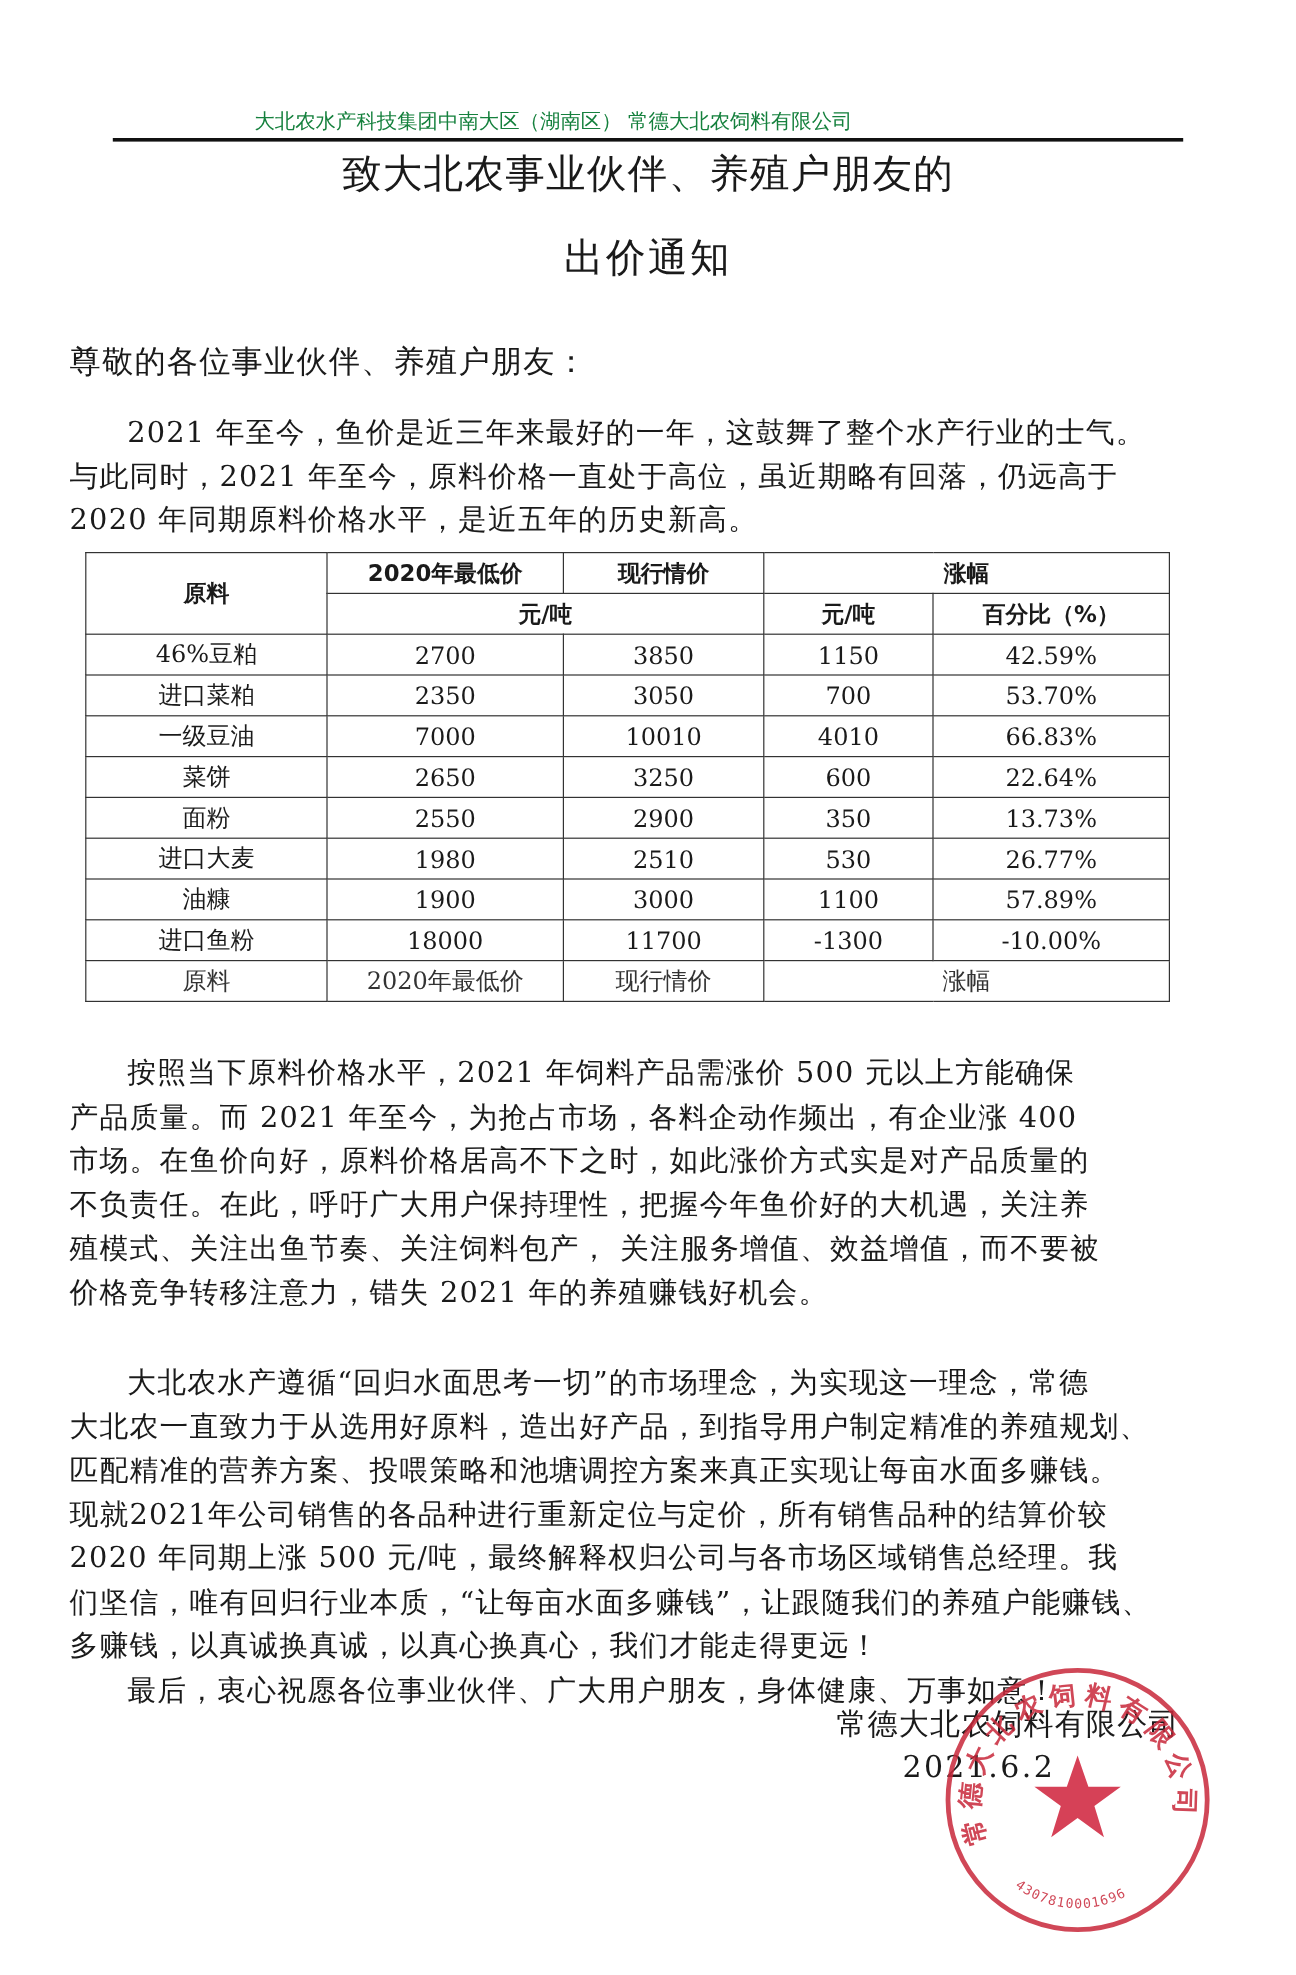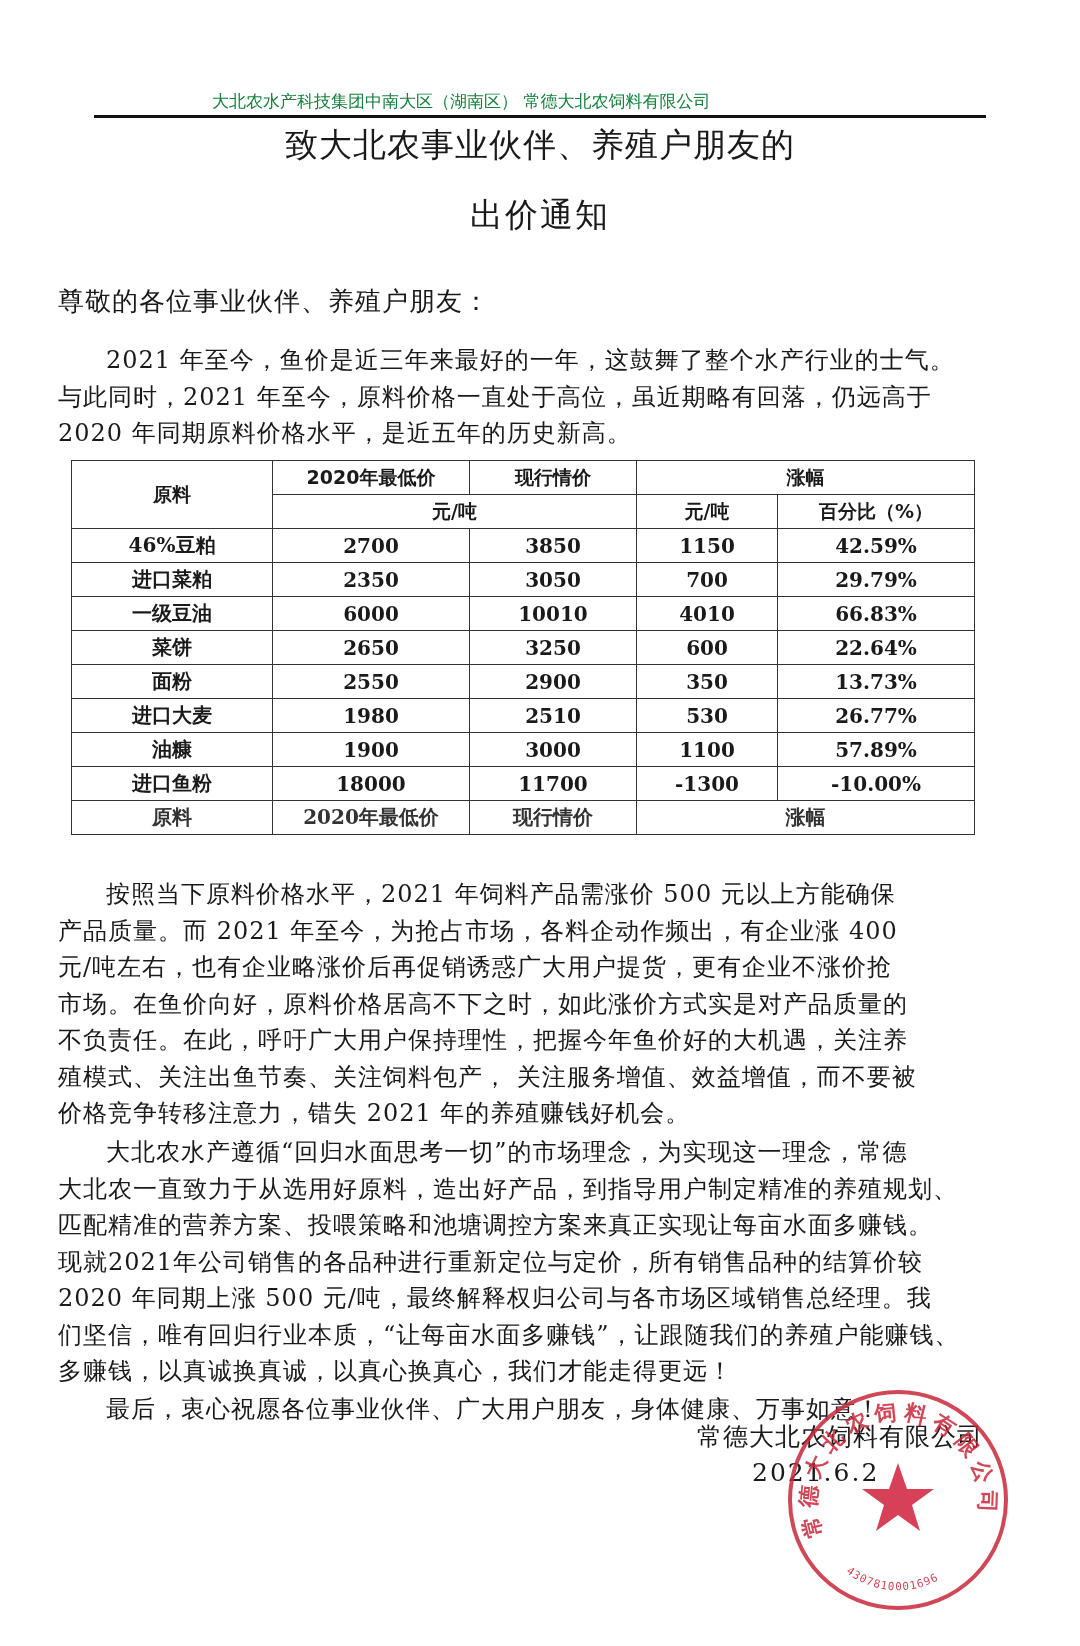"46%豆粕" table.prices td, table.prices th { font-weight: bold -> normal }
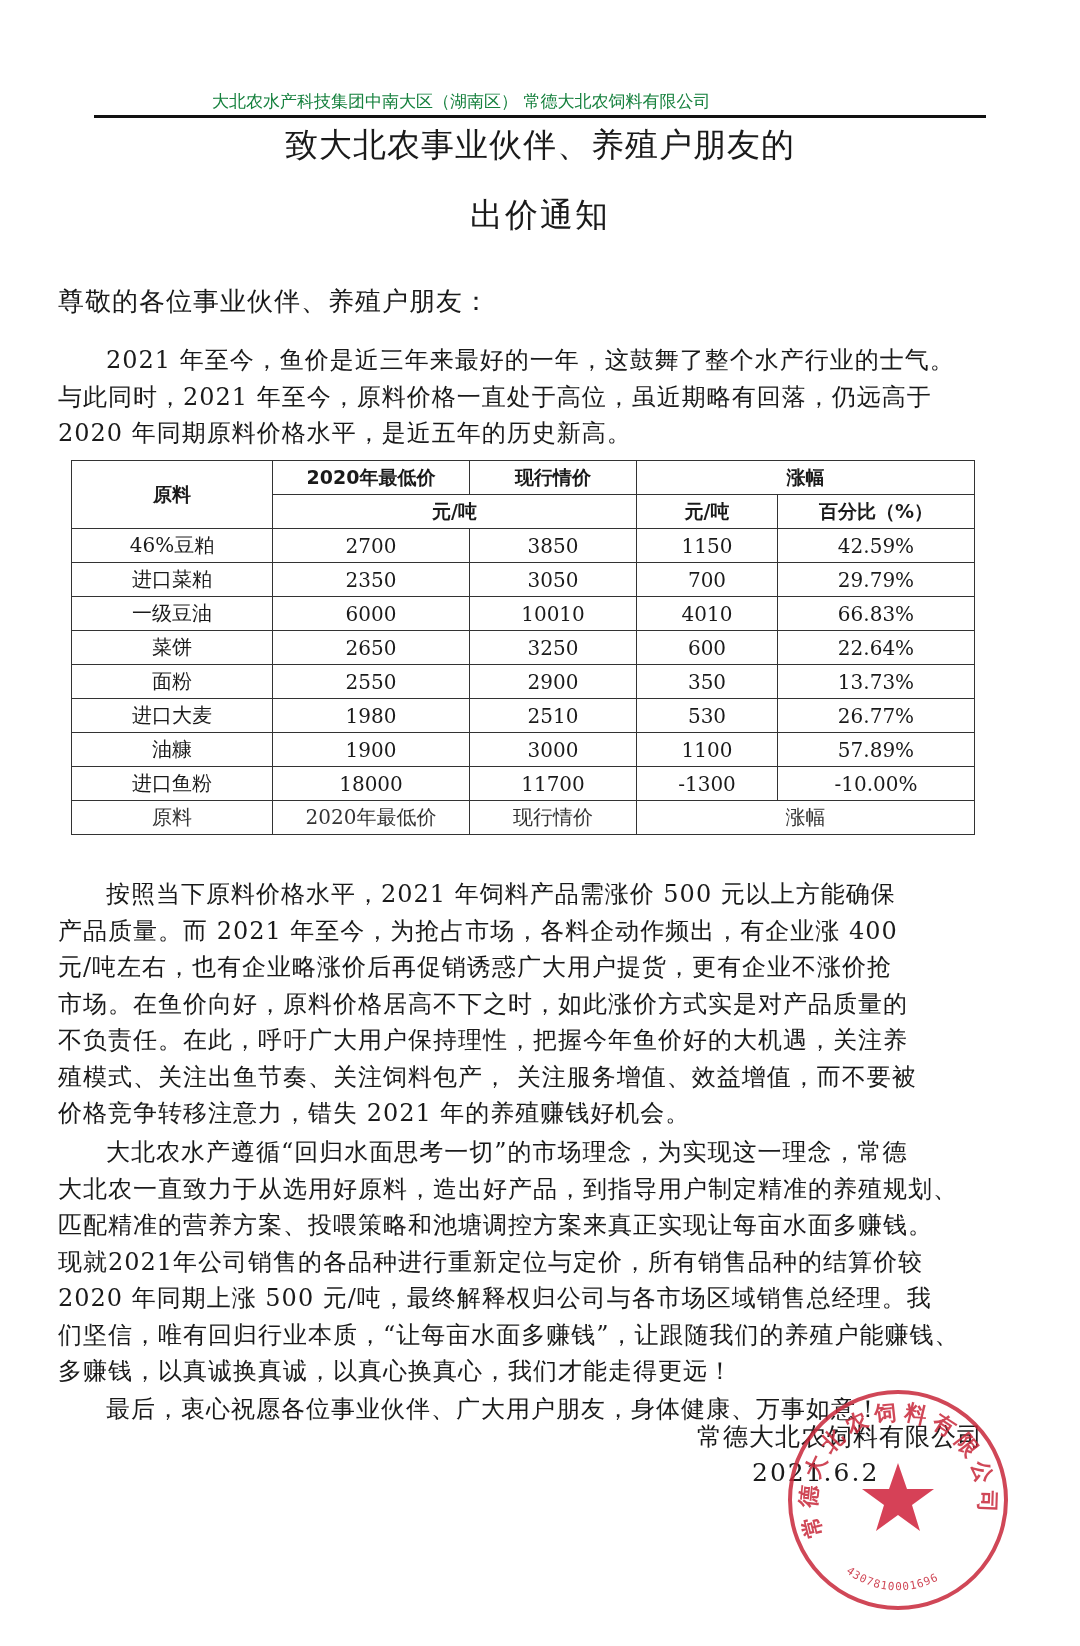"29.79%" td { text: 29.79% -> 53.70% }
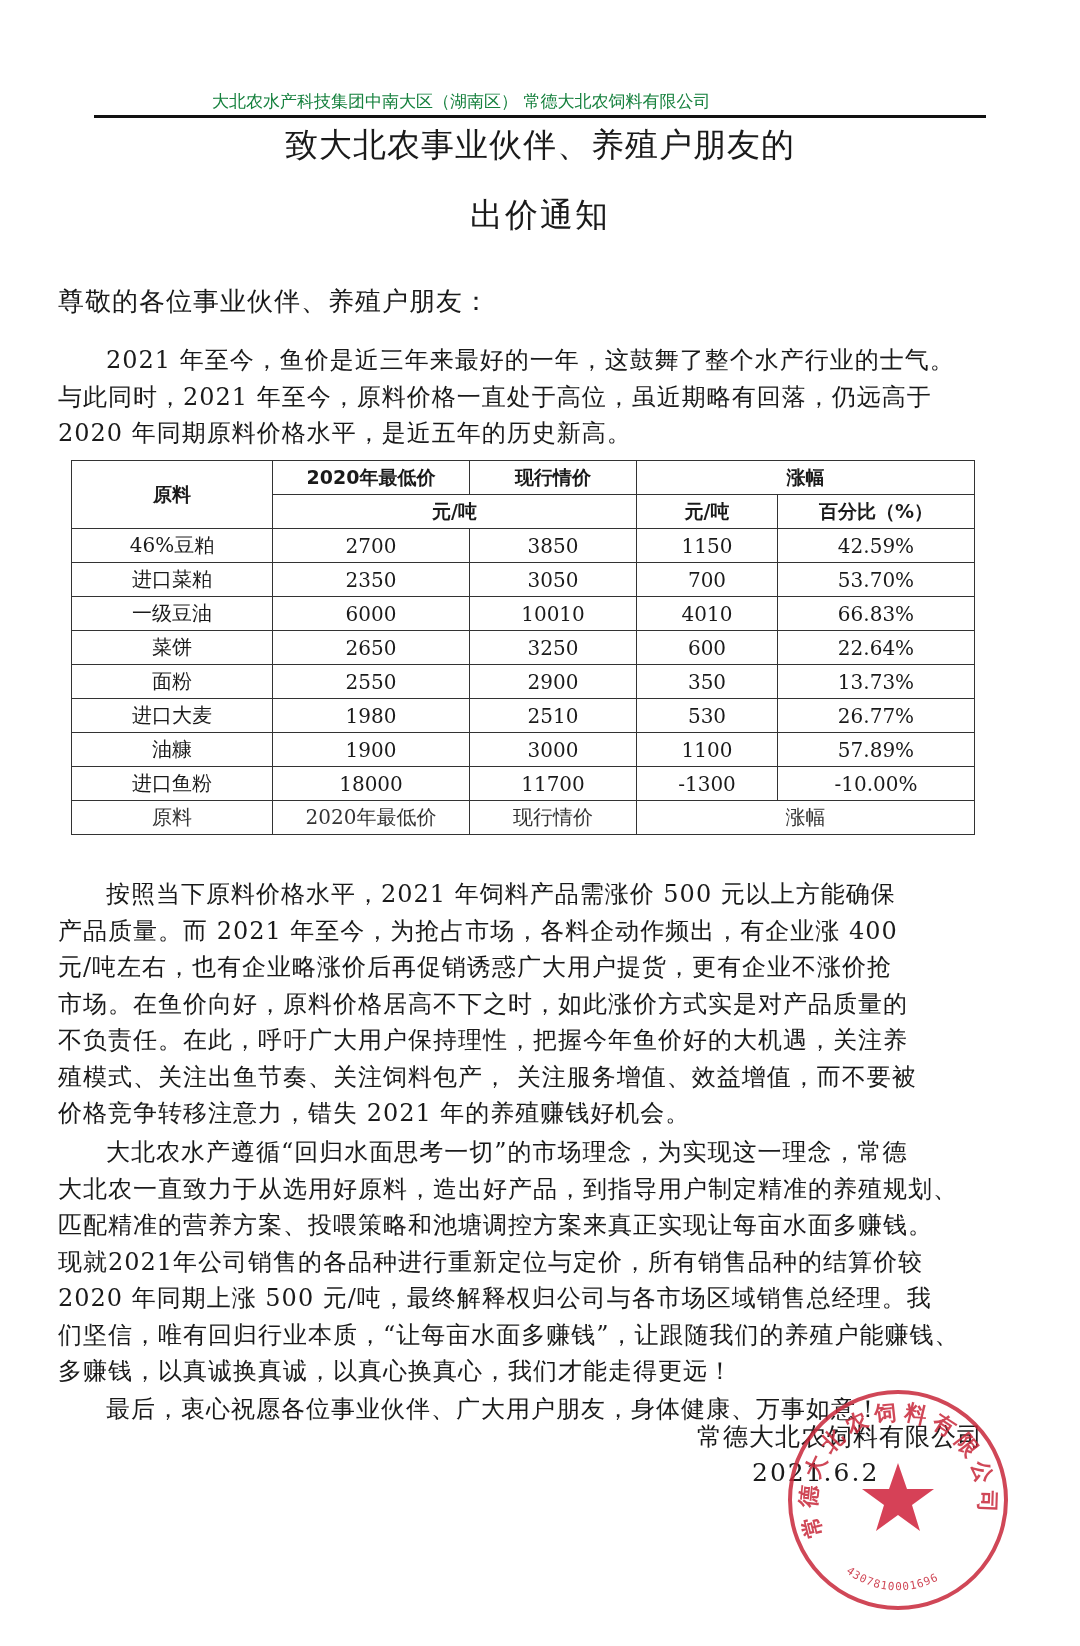"6000" td { text: 6000 -> 7000 }
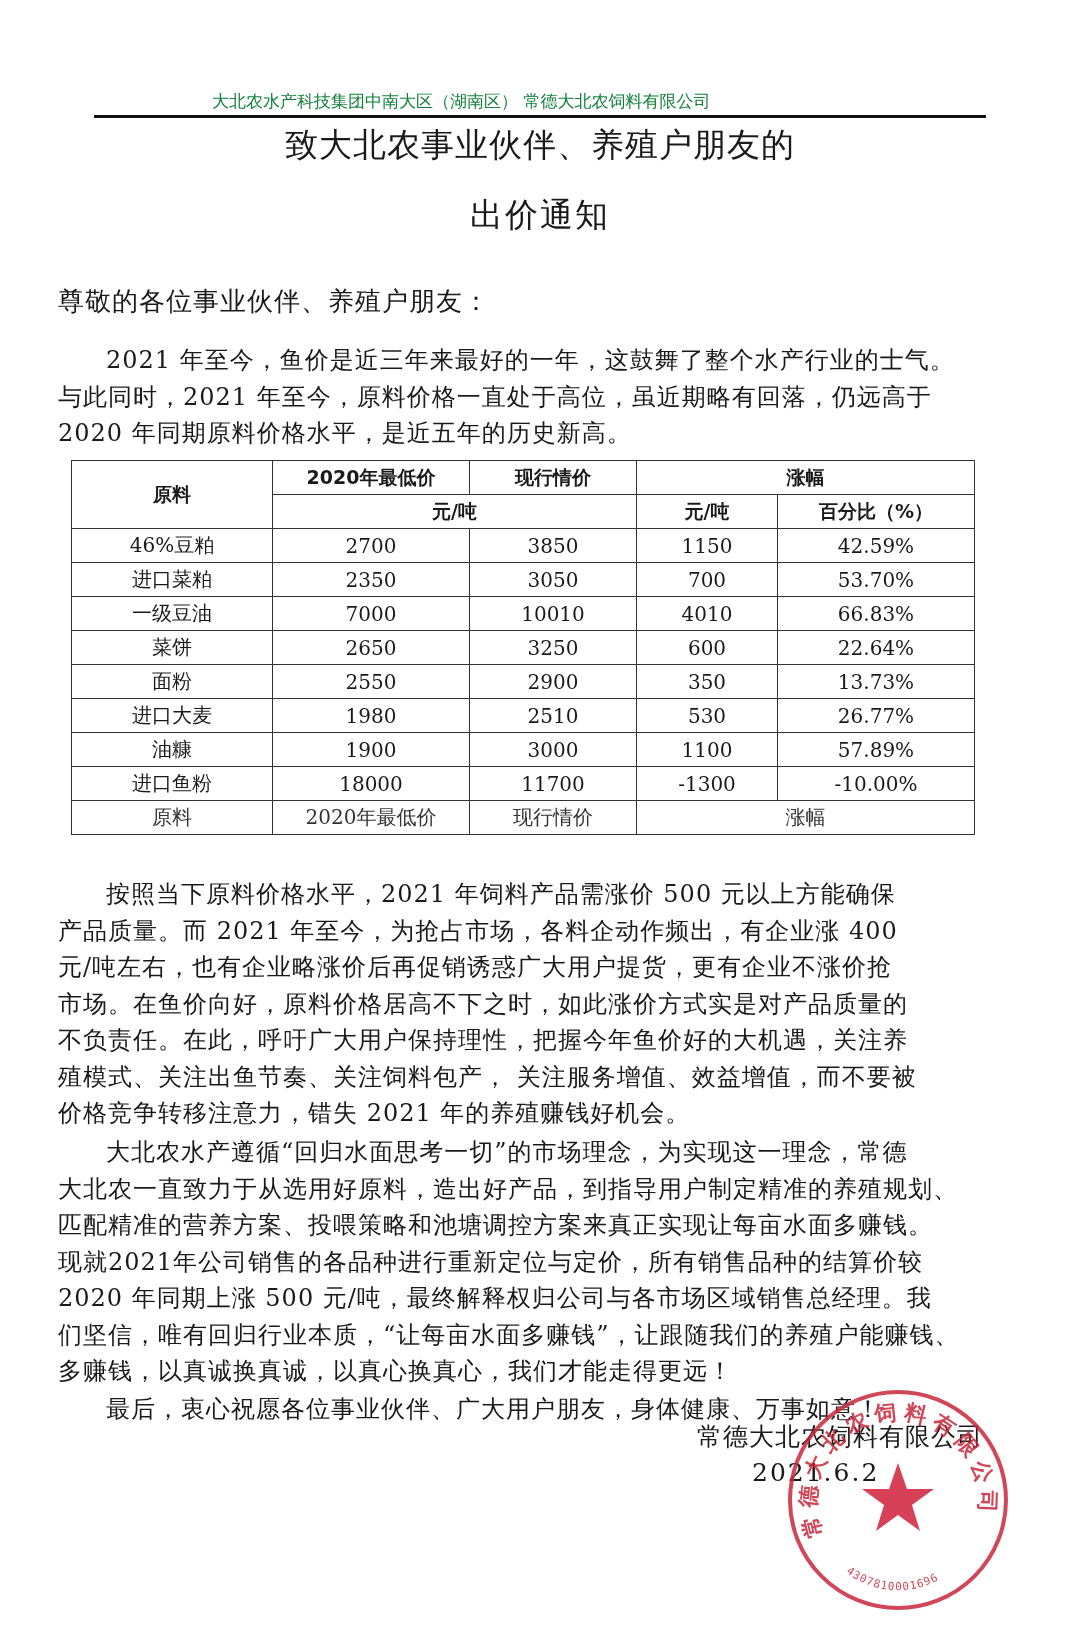"元/吨左右，也有企业略涨价后再促销诱惑广大用户提货，更有企业不涨价抢" span.ln { html: <span>元/吨左右，也有企业略涨价后再促销诱惑广大用户提货，更有企业不涨价抢</span> -> none }
